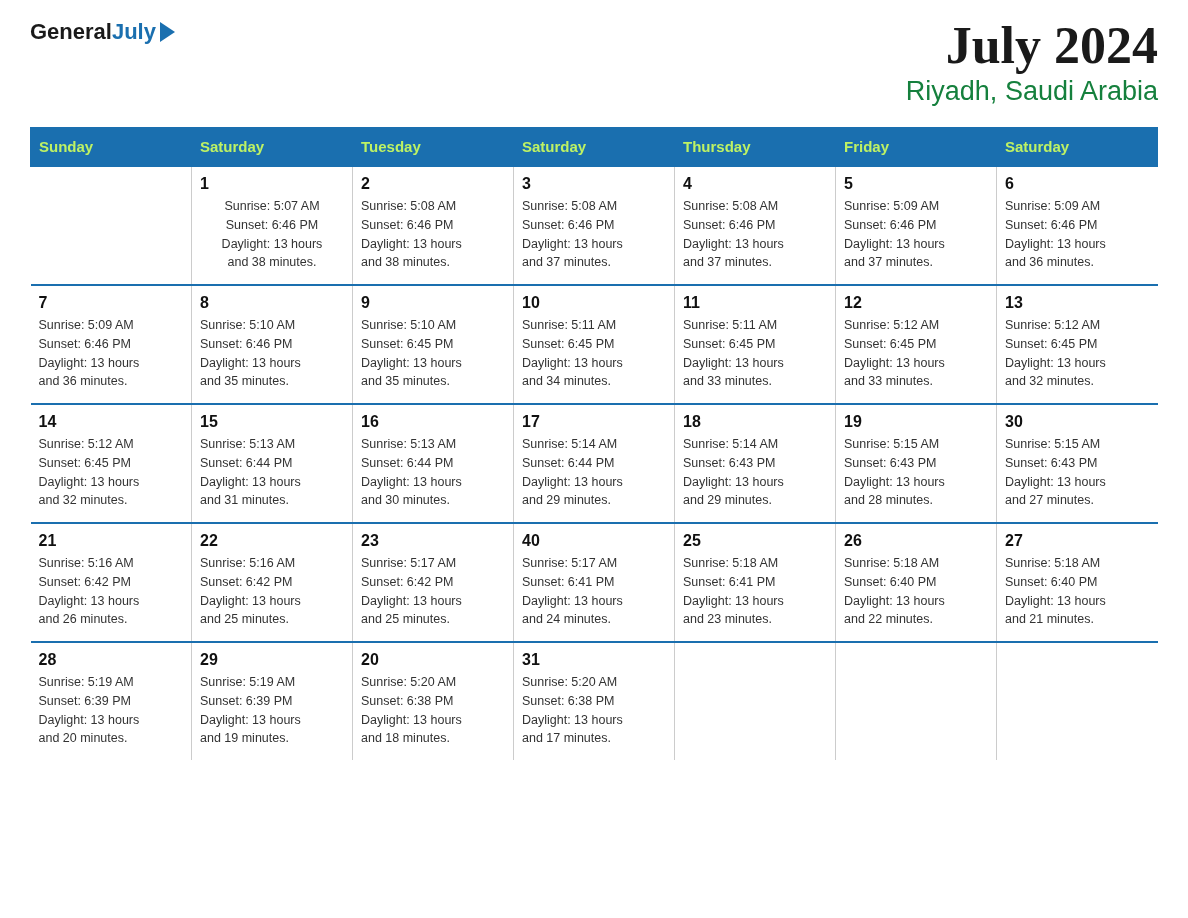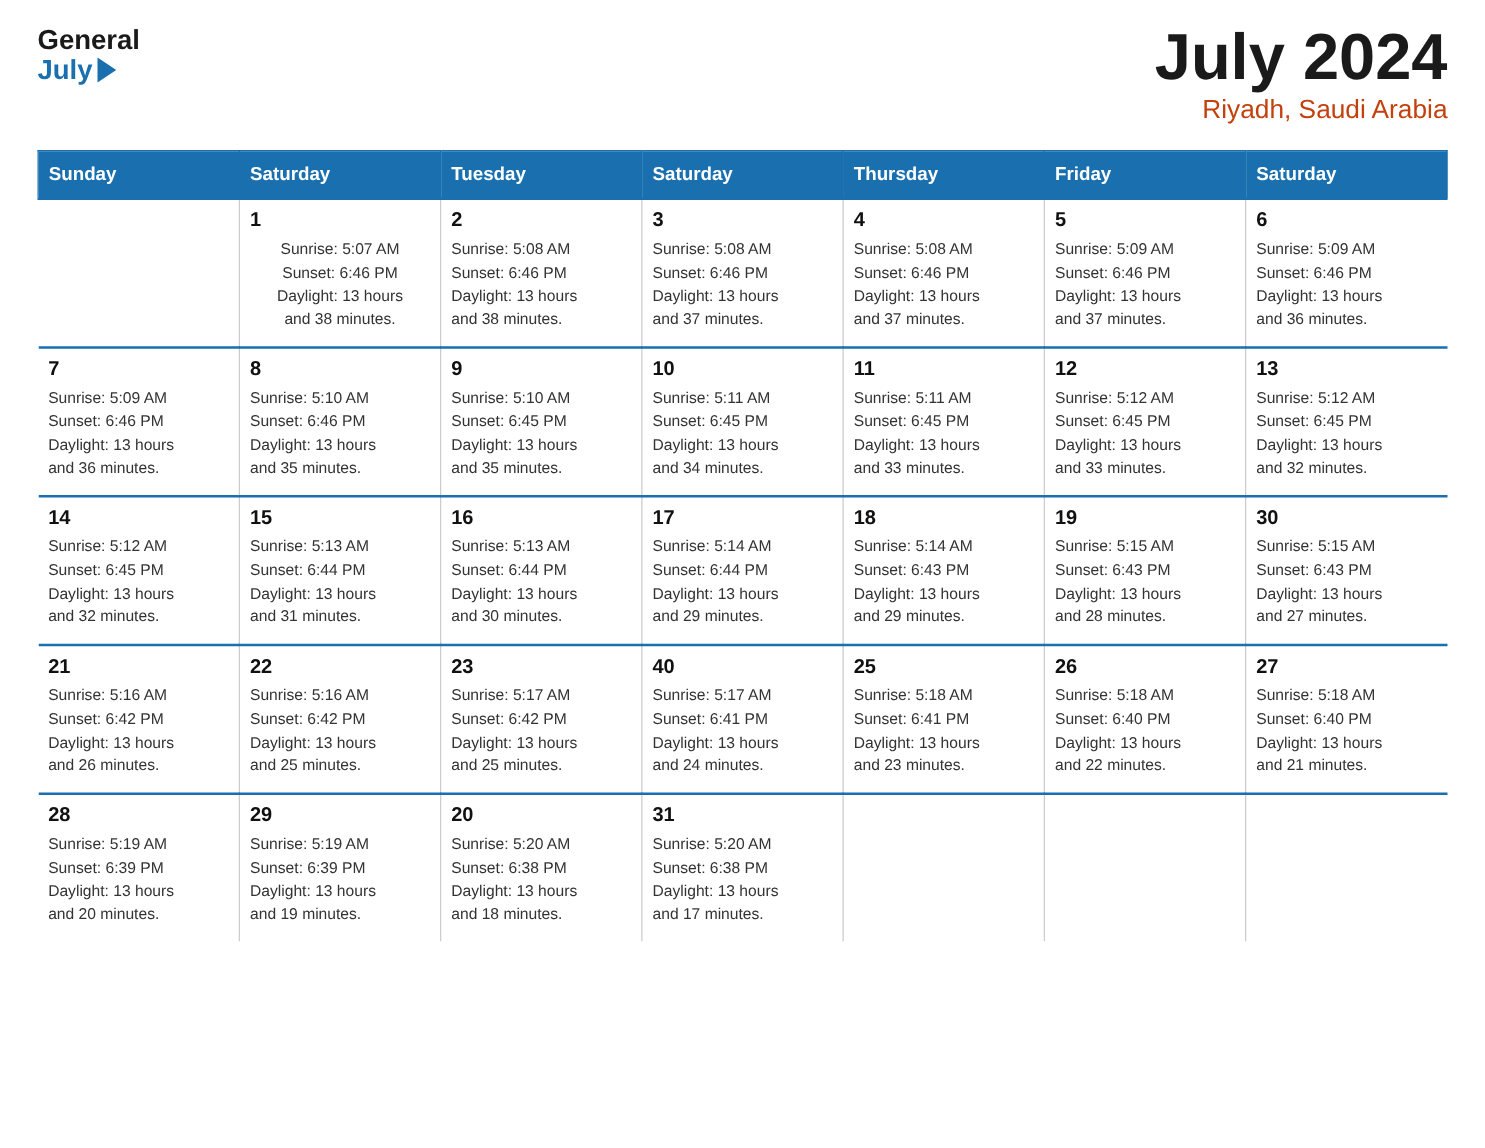"General" .logo-text { flex-direction: column -> row }
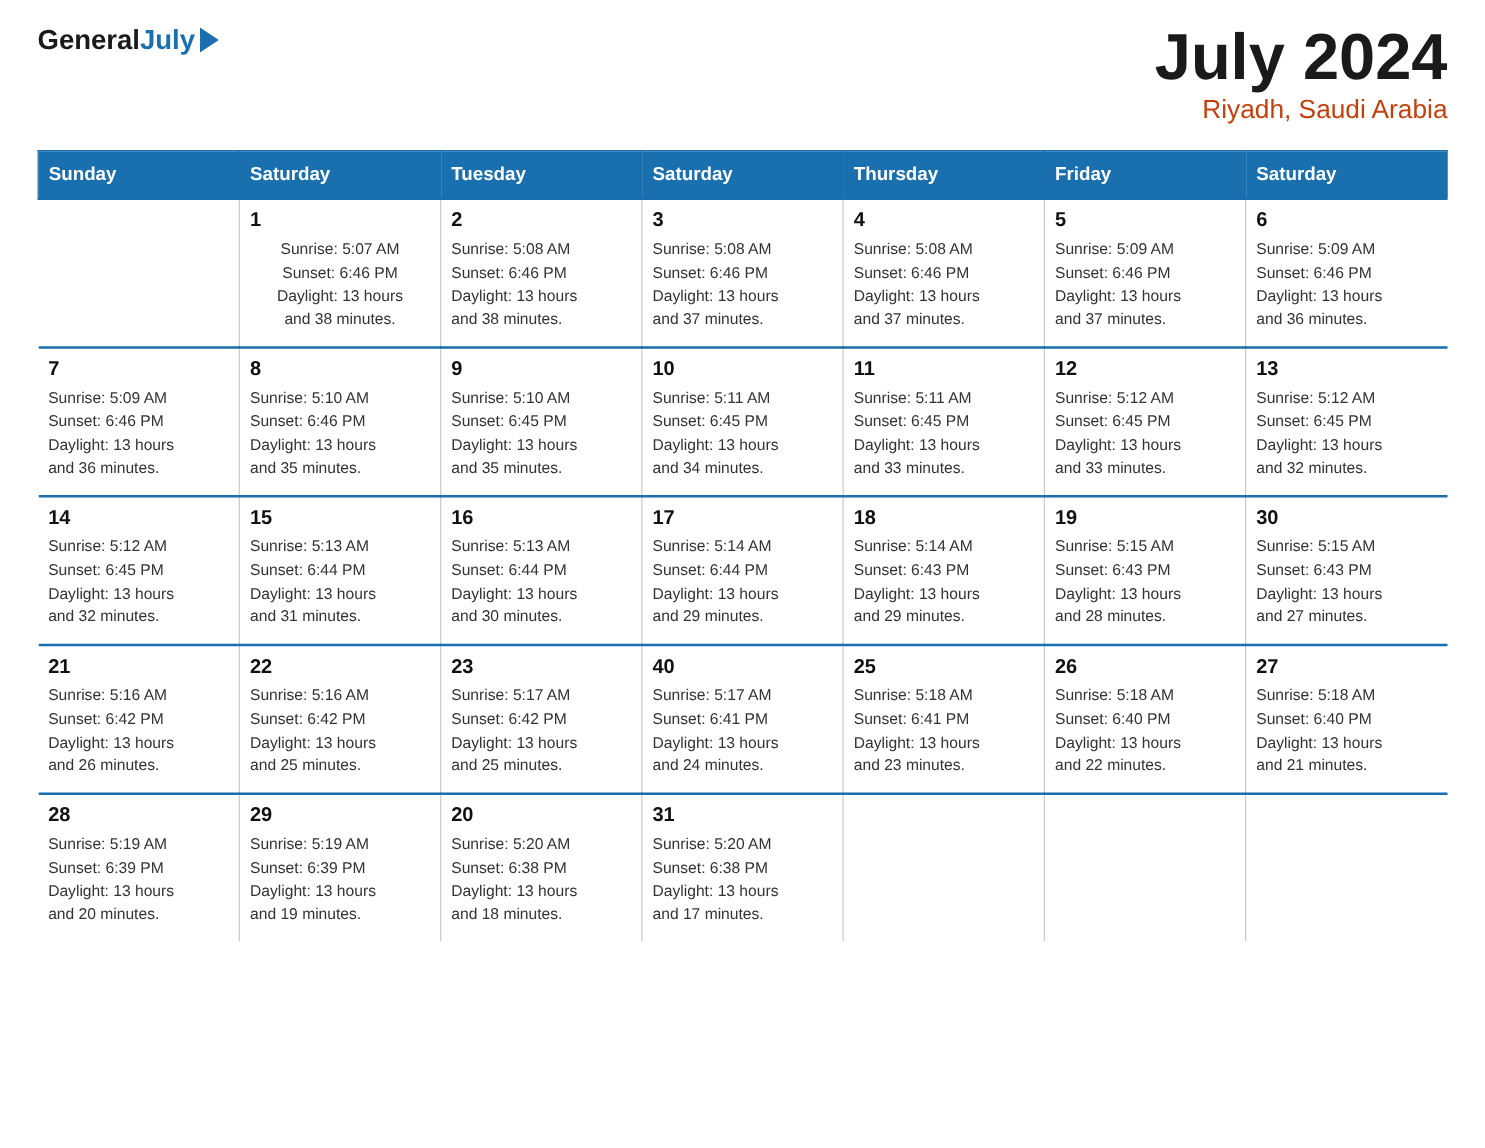"July 2024" .month-year { font-family: none -> Liberation Serif, serif }
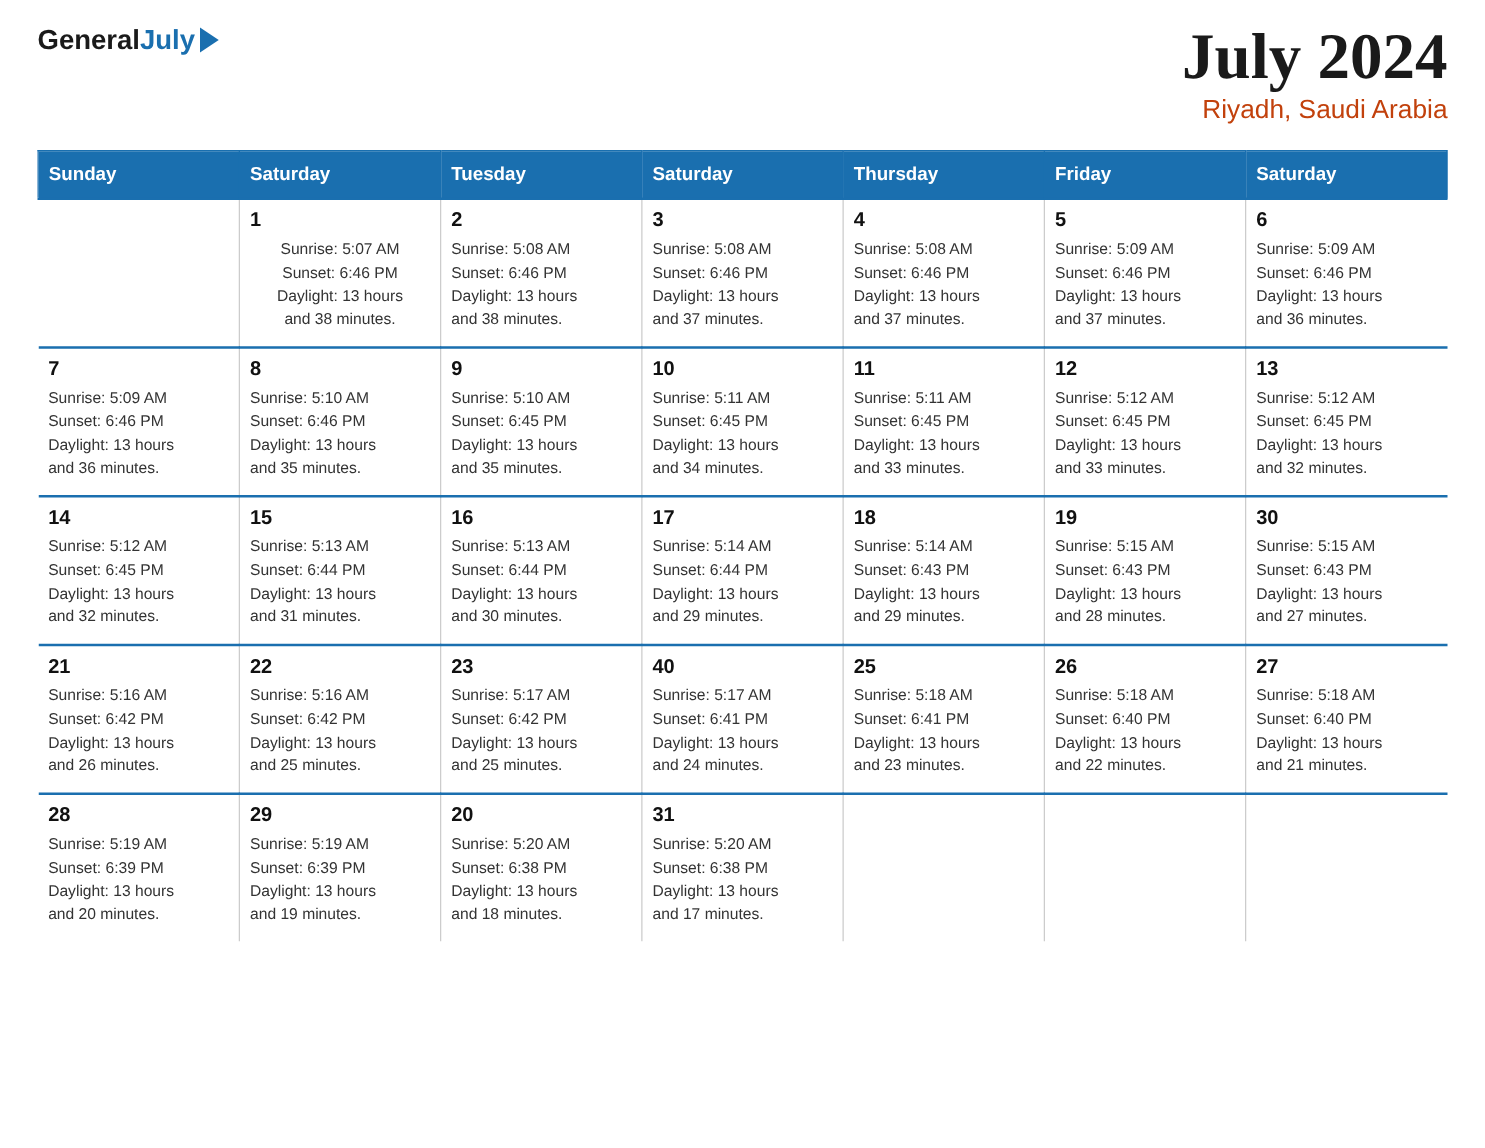"Riyadh, Saudi Arabia" .location { color: #c2410c -> #15803d; font-size: 21px -> 27px }
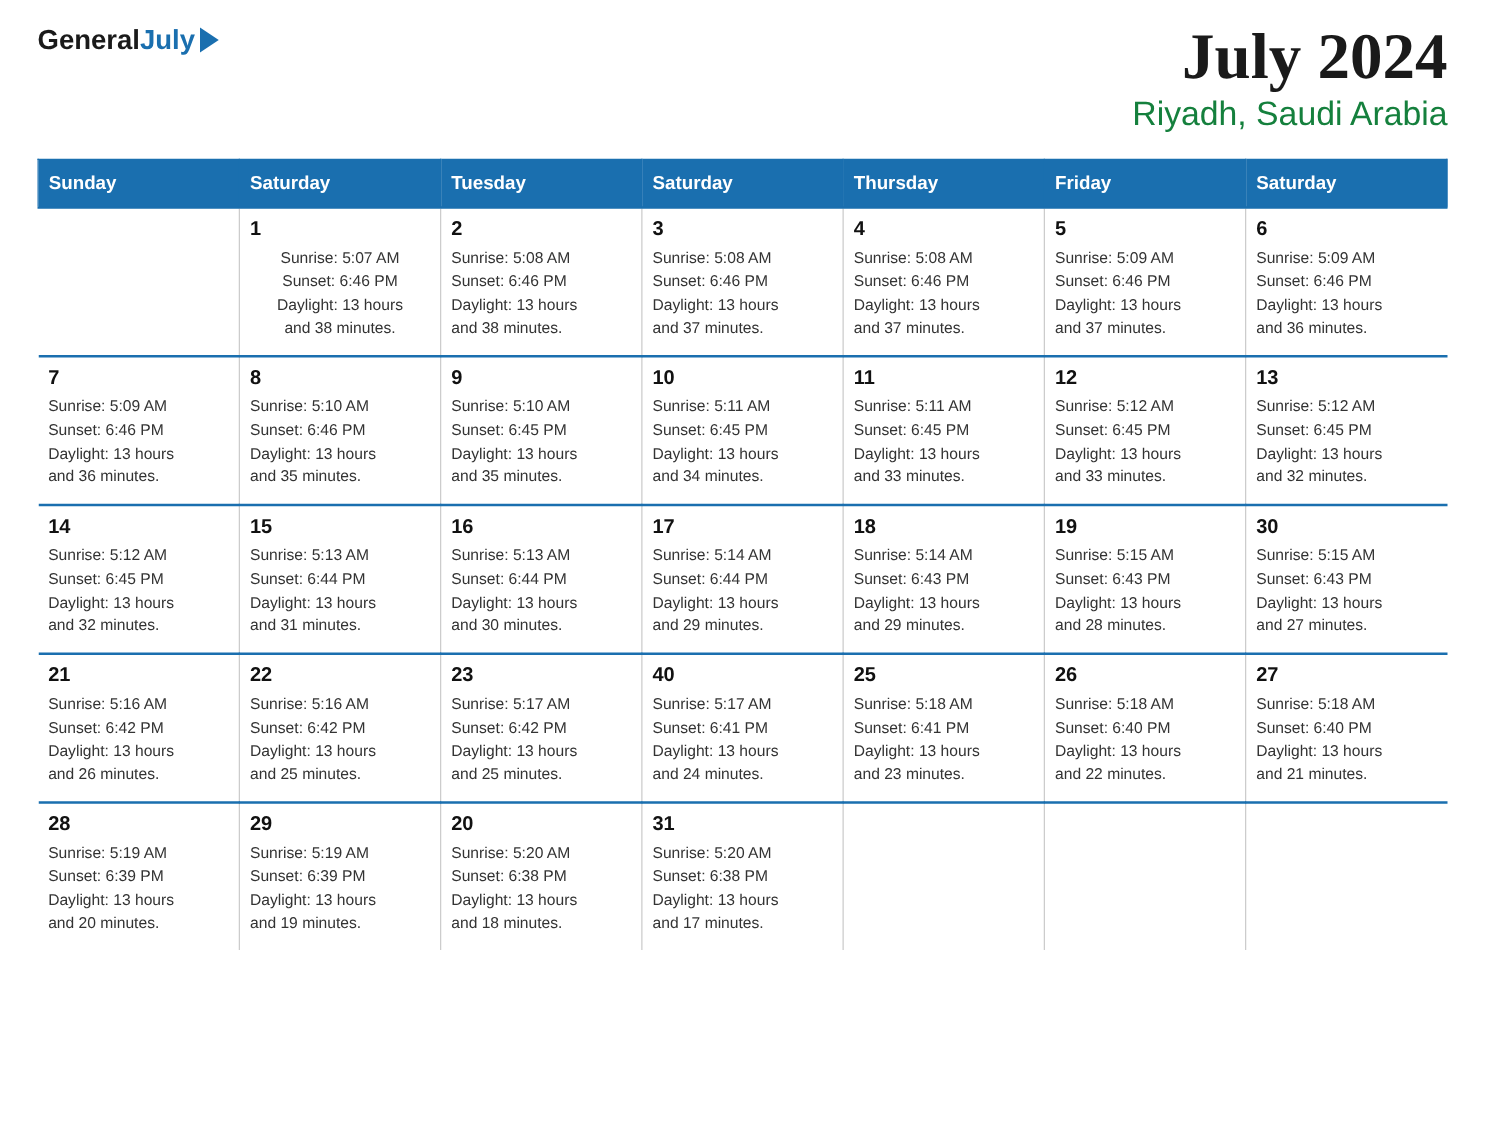"Sunday" .calendar thead tr th { color: #ffffff -> #bef264 }
